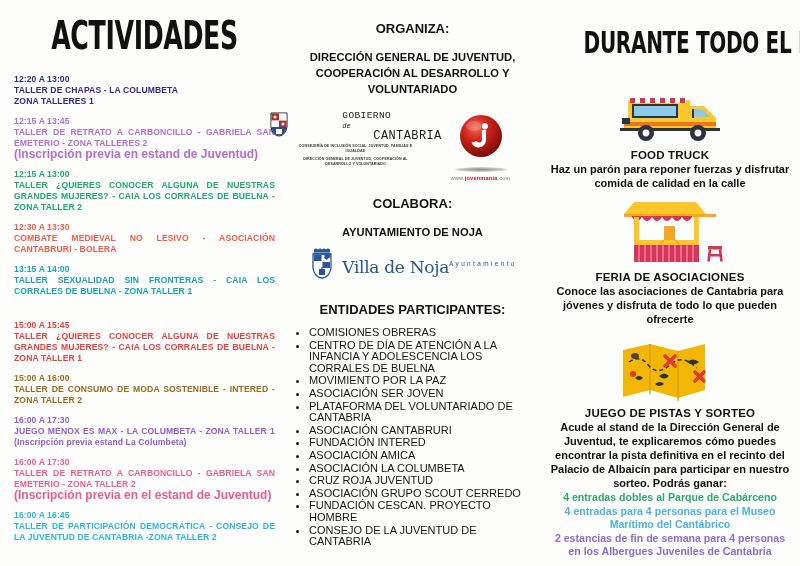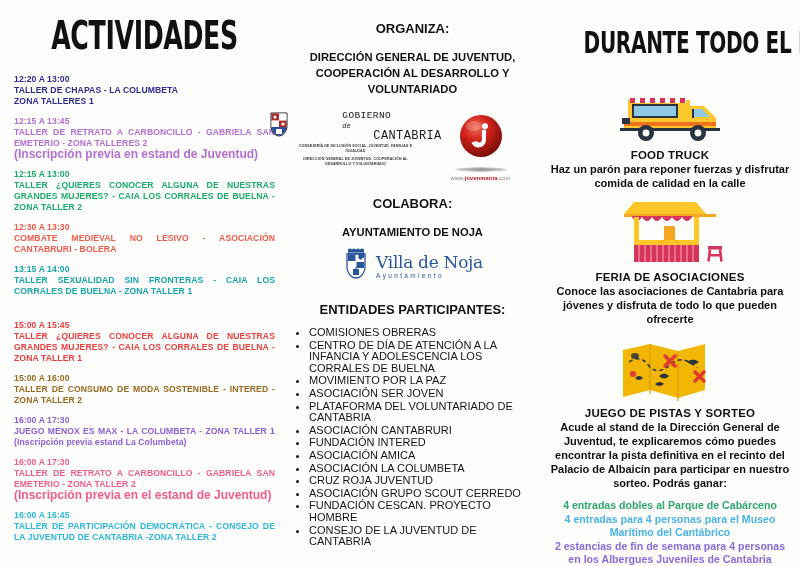"Villa de Noja" .noja-txt { flex-direction: column -> row }
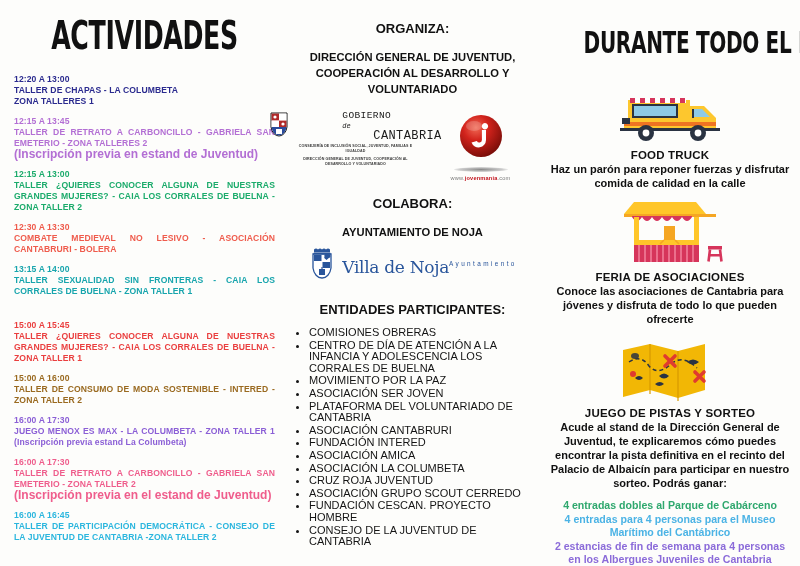"4 entradas dobles al Parque" .prizes { margin-top: 9px -> 1px }
